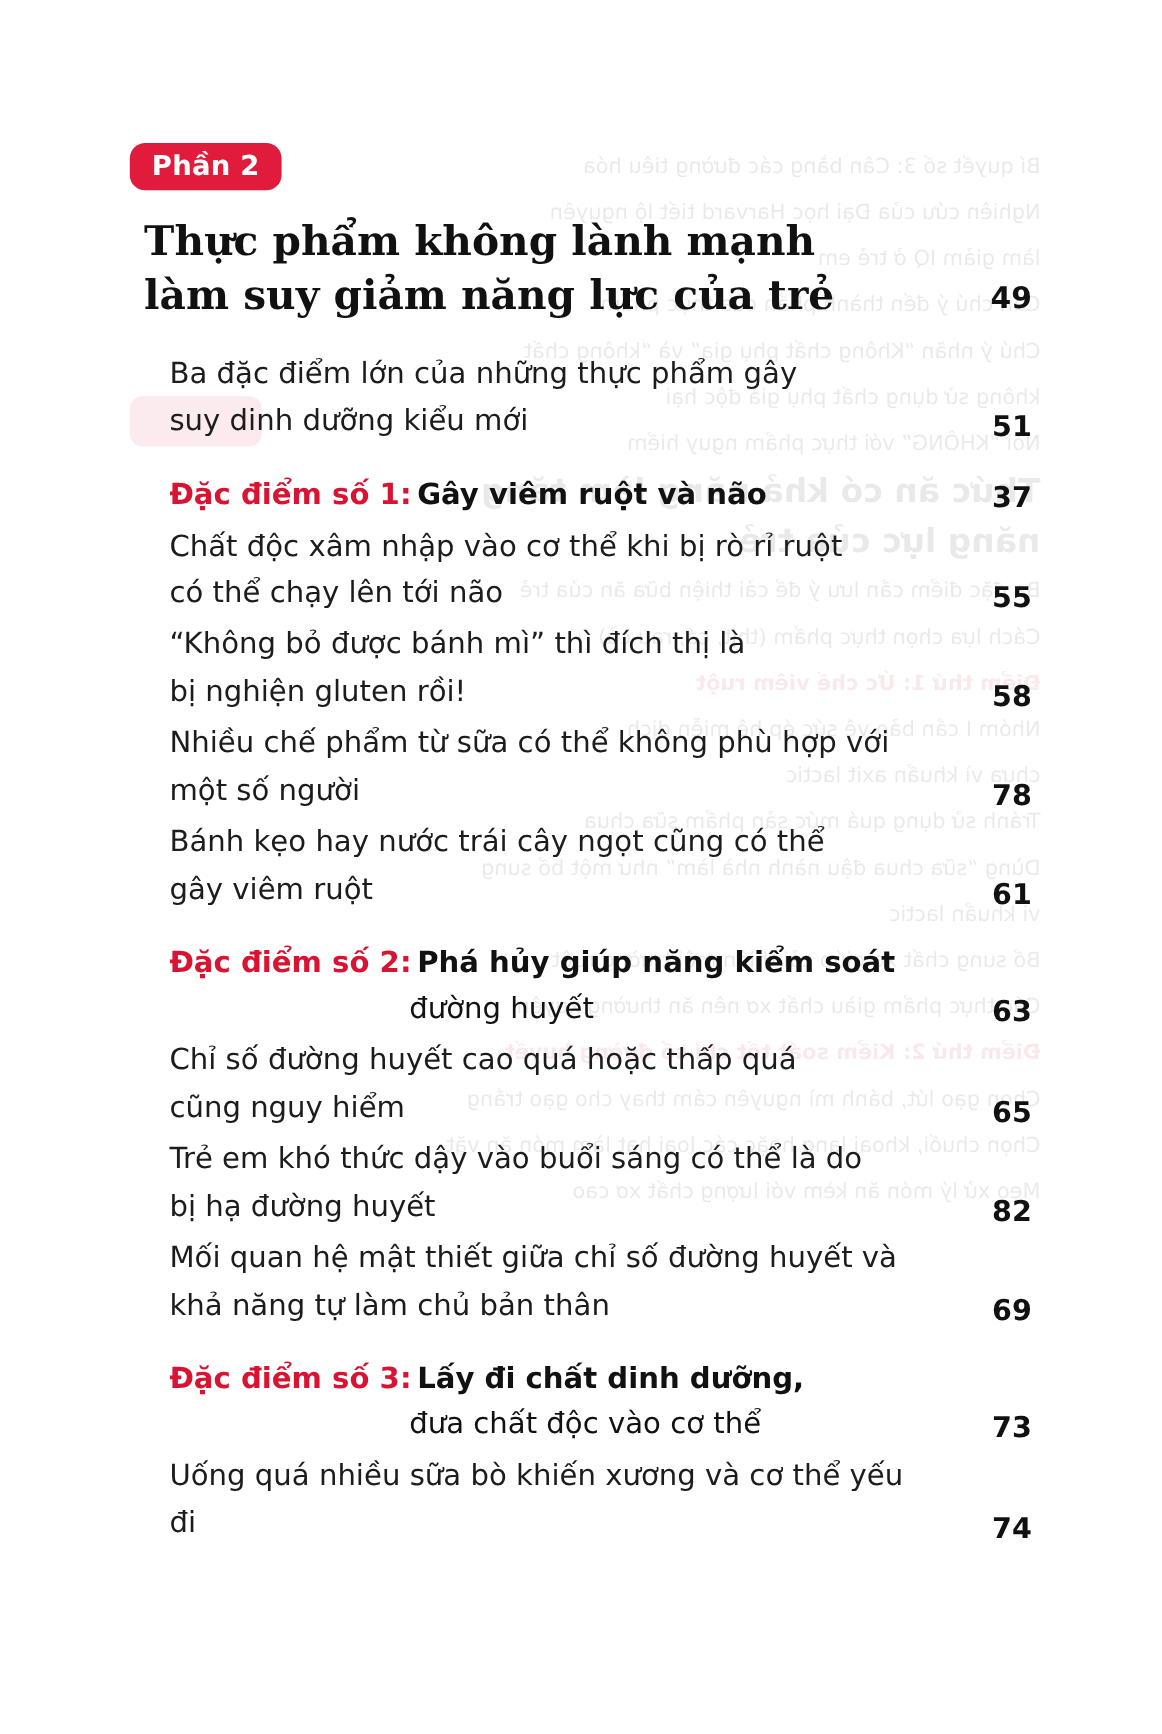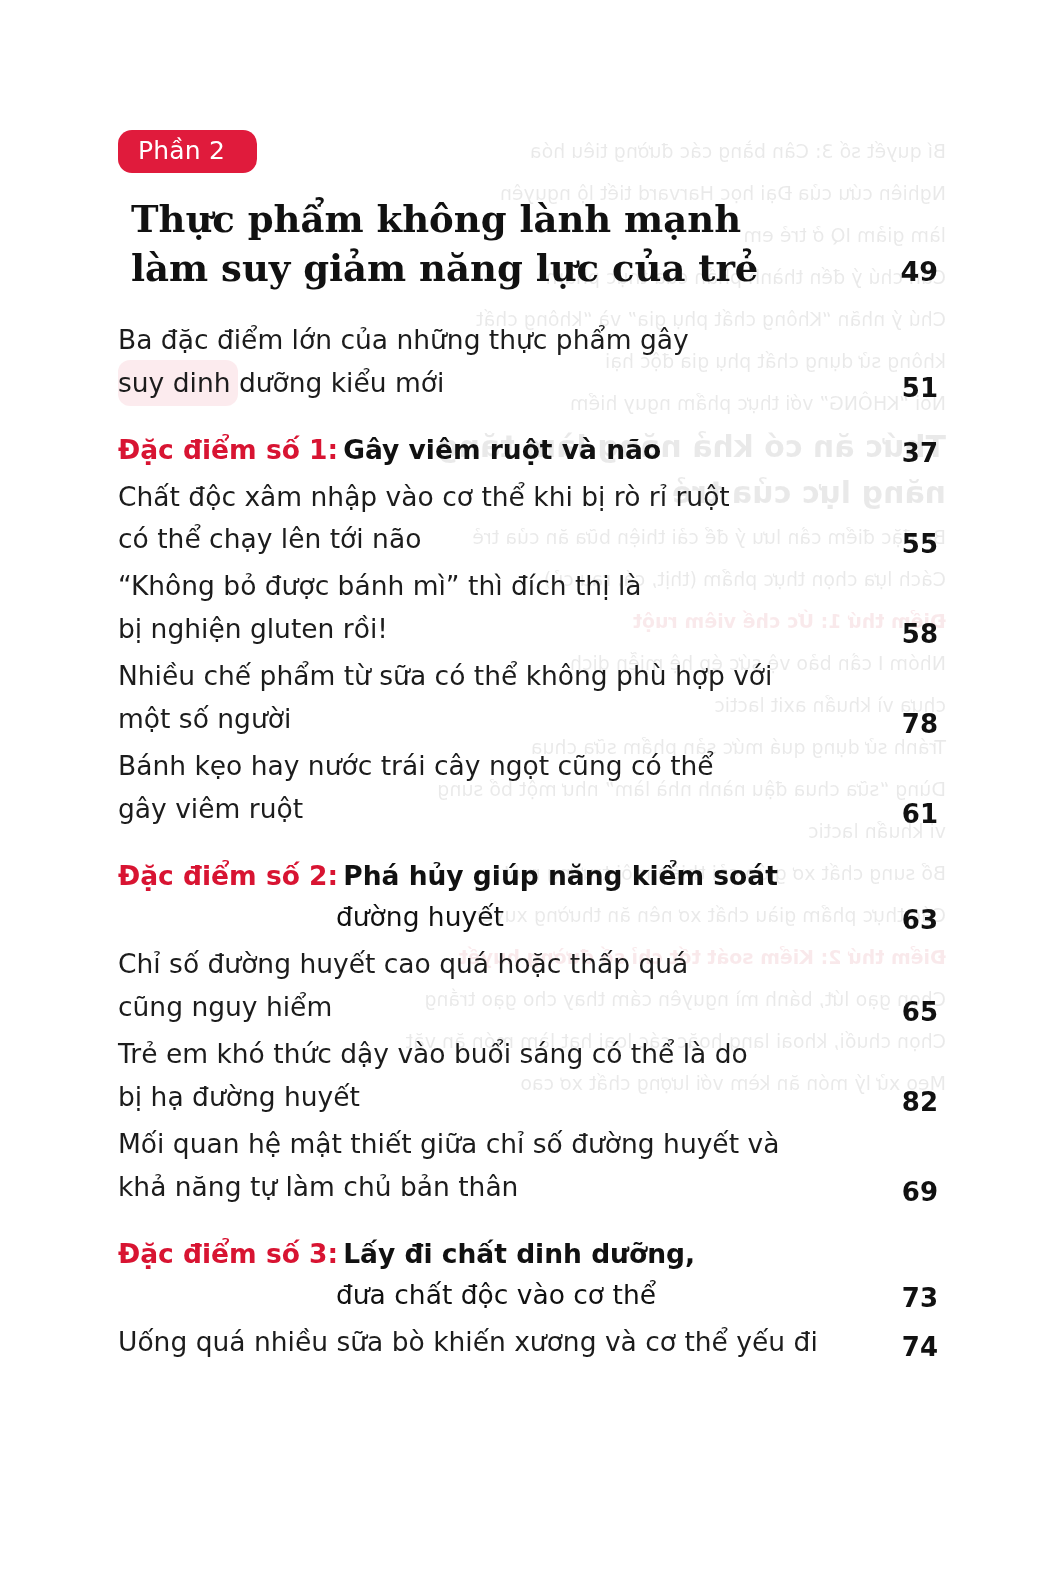"Phần 2" .part-badge { font-weight: normal -> bold; padding: 8px 32px 10px 20px -> 8px 20px 10px 20px }
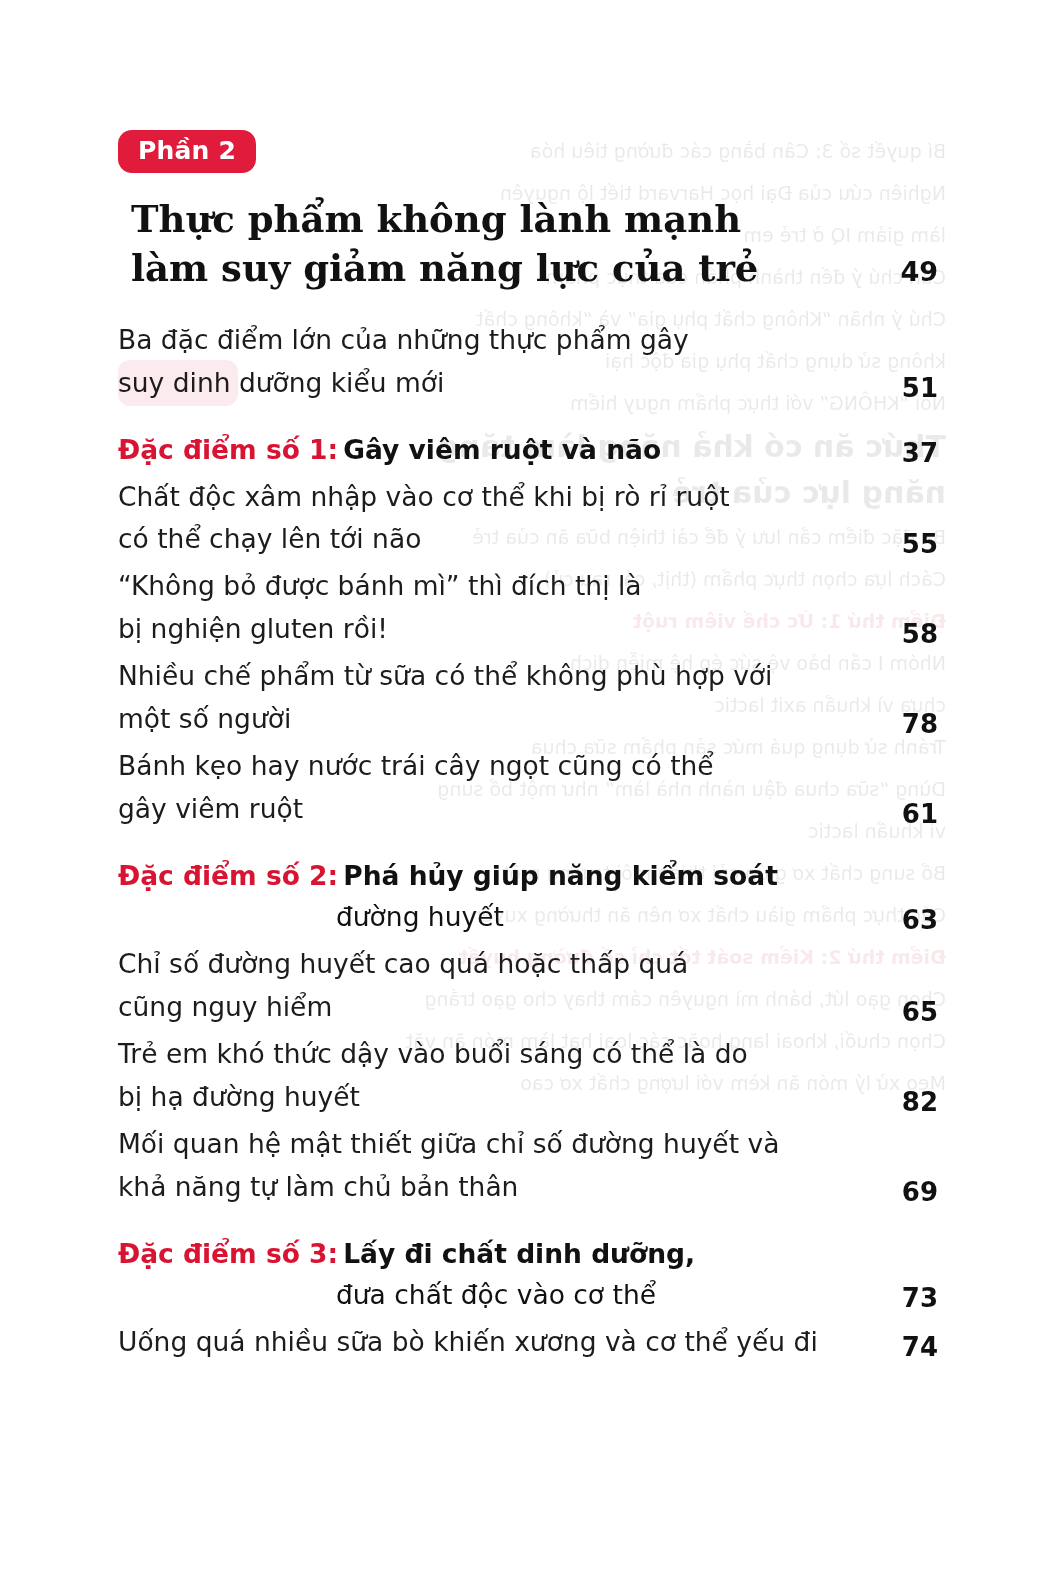"Ba đặc điểm lớn của" .toc { margin-left: none -> 36px }
